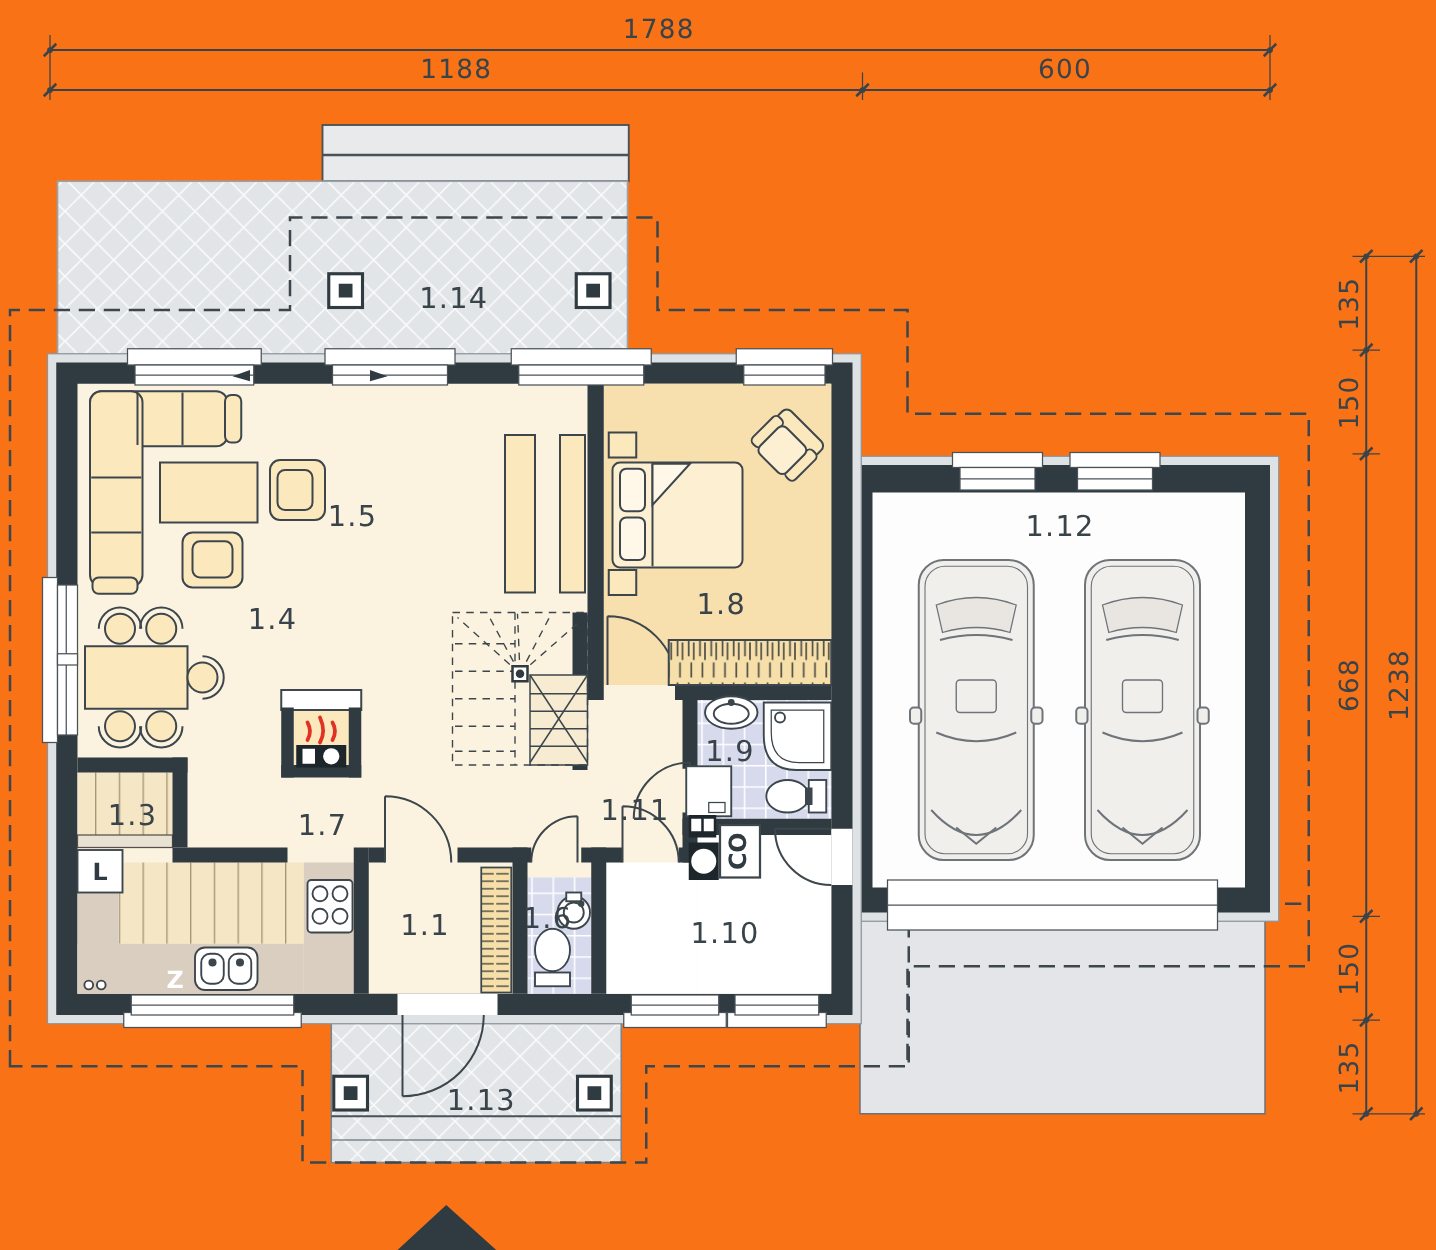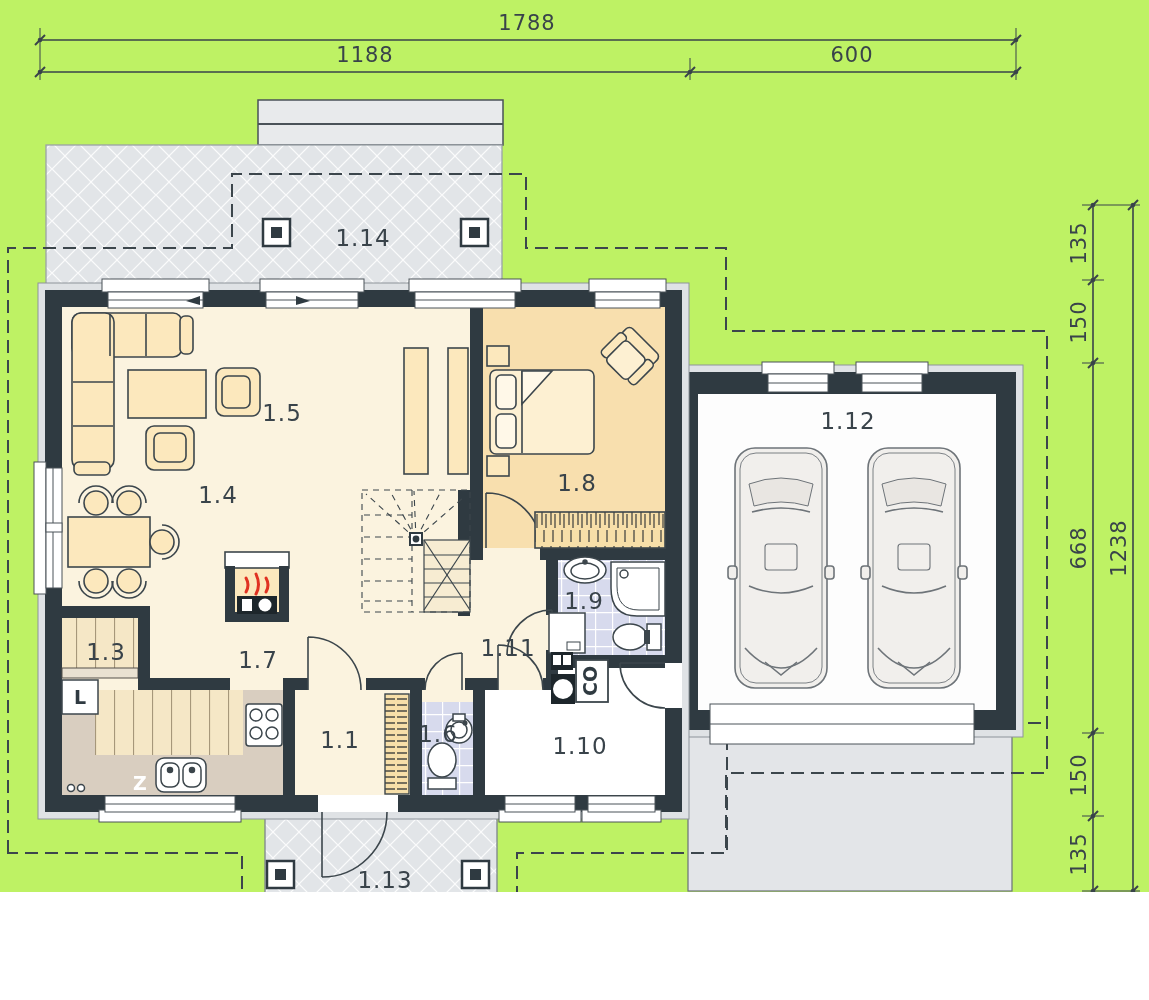"1788" .canvas { background: #bef264 -> #f97316; height: 892px -> 1000px }
